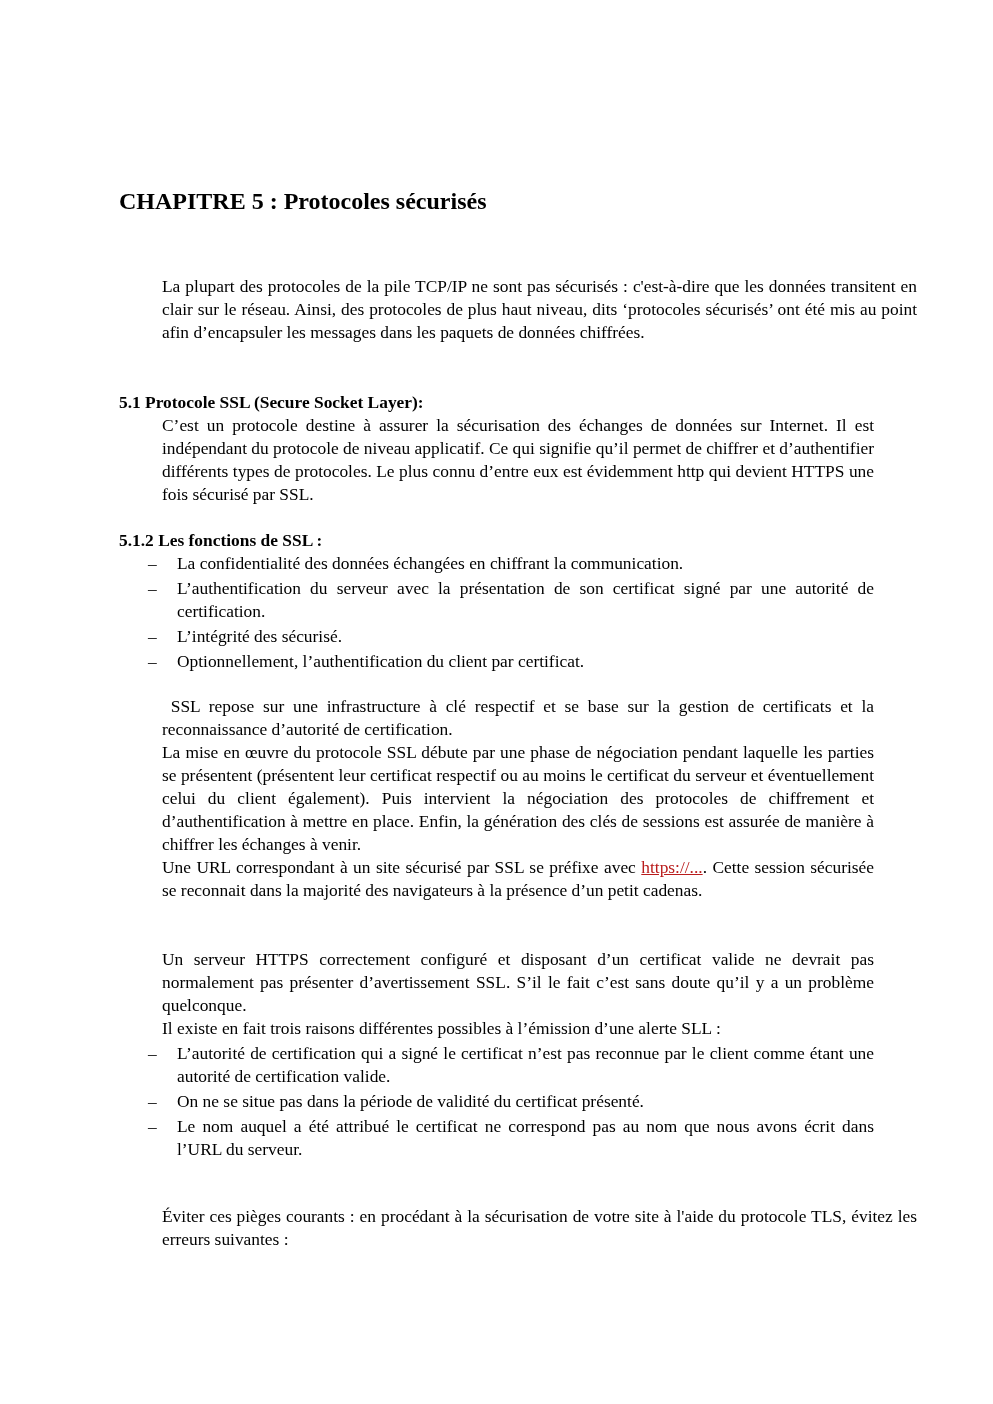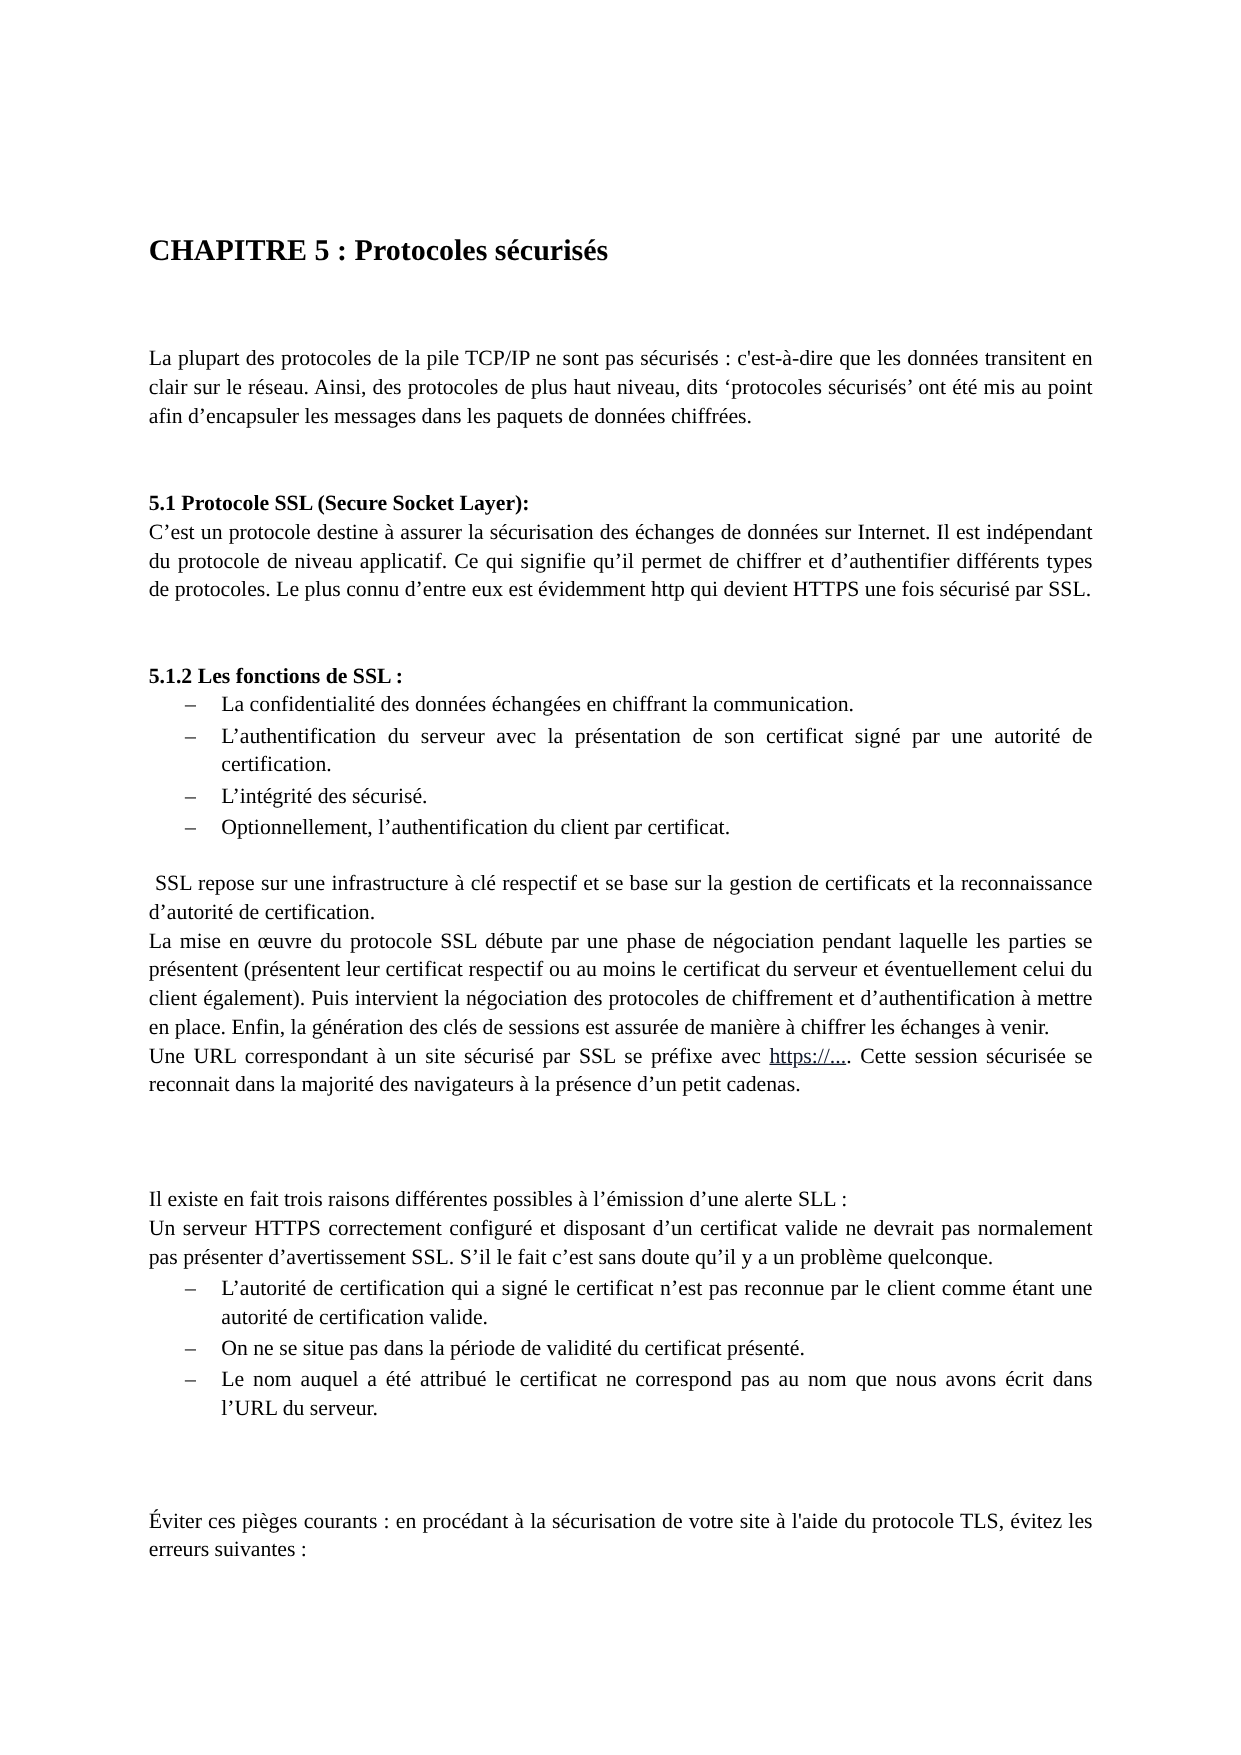"La plupart des protocoles de" .just { margin-left: none -> 43px }
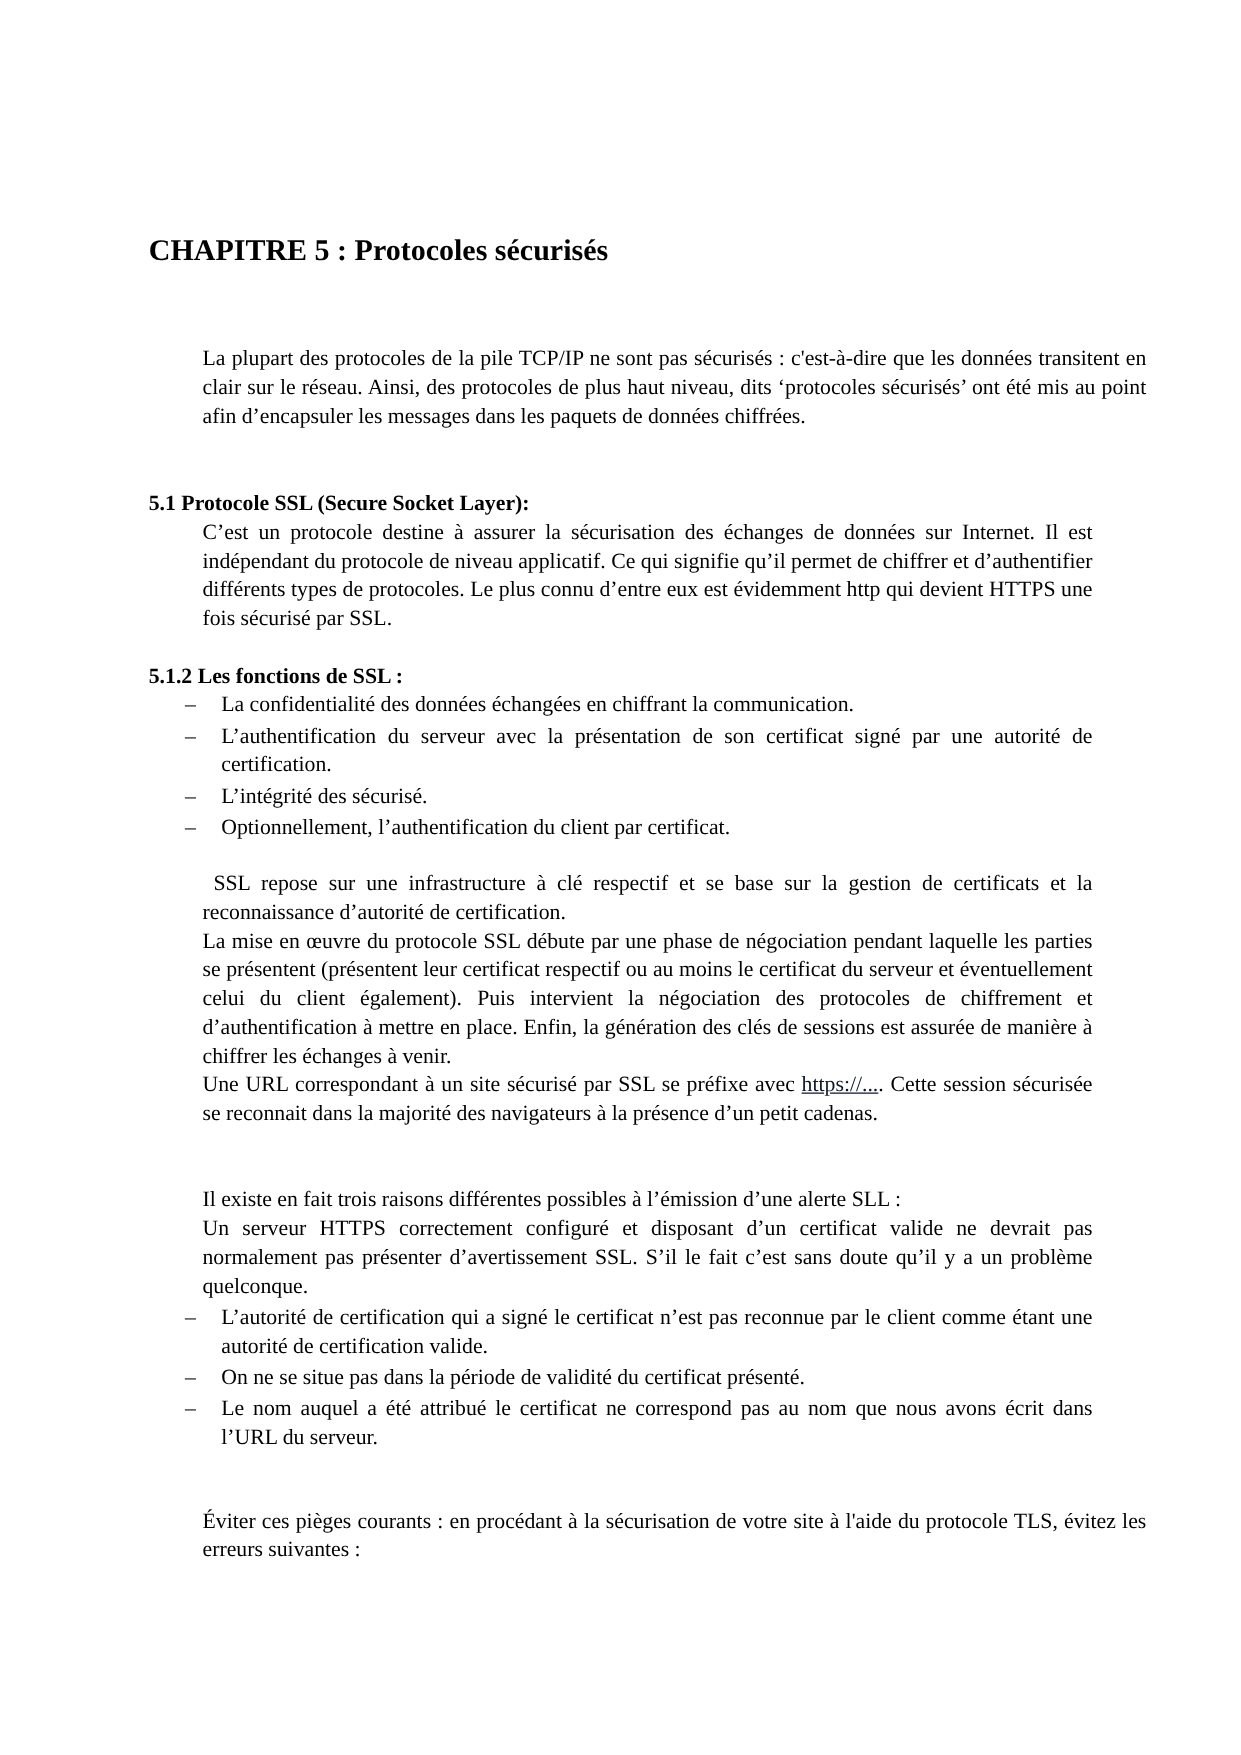"https://..." a.link { color: #0f172a -> #b91c1c }
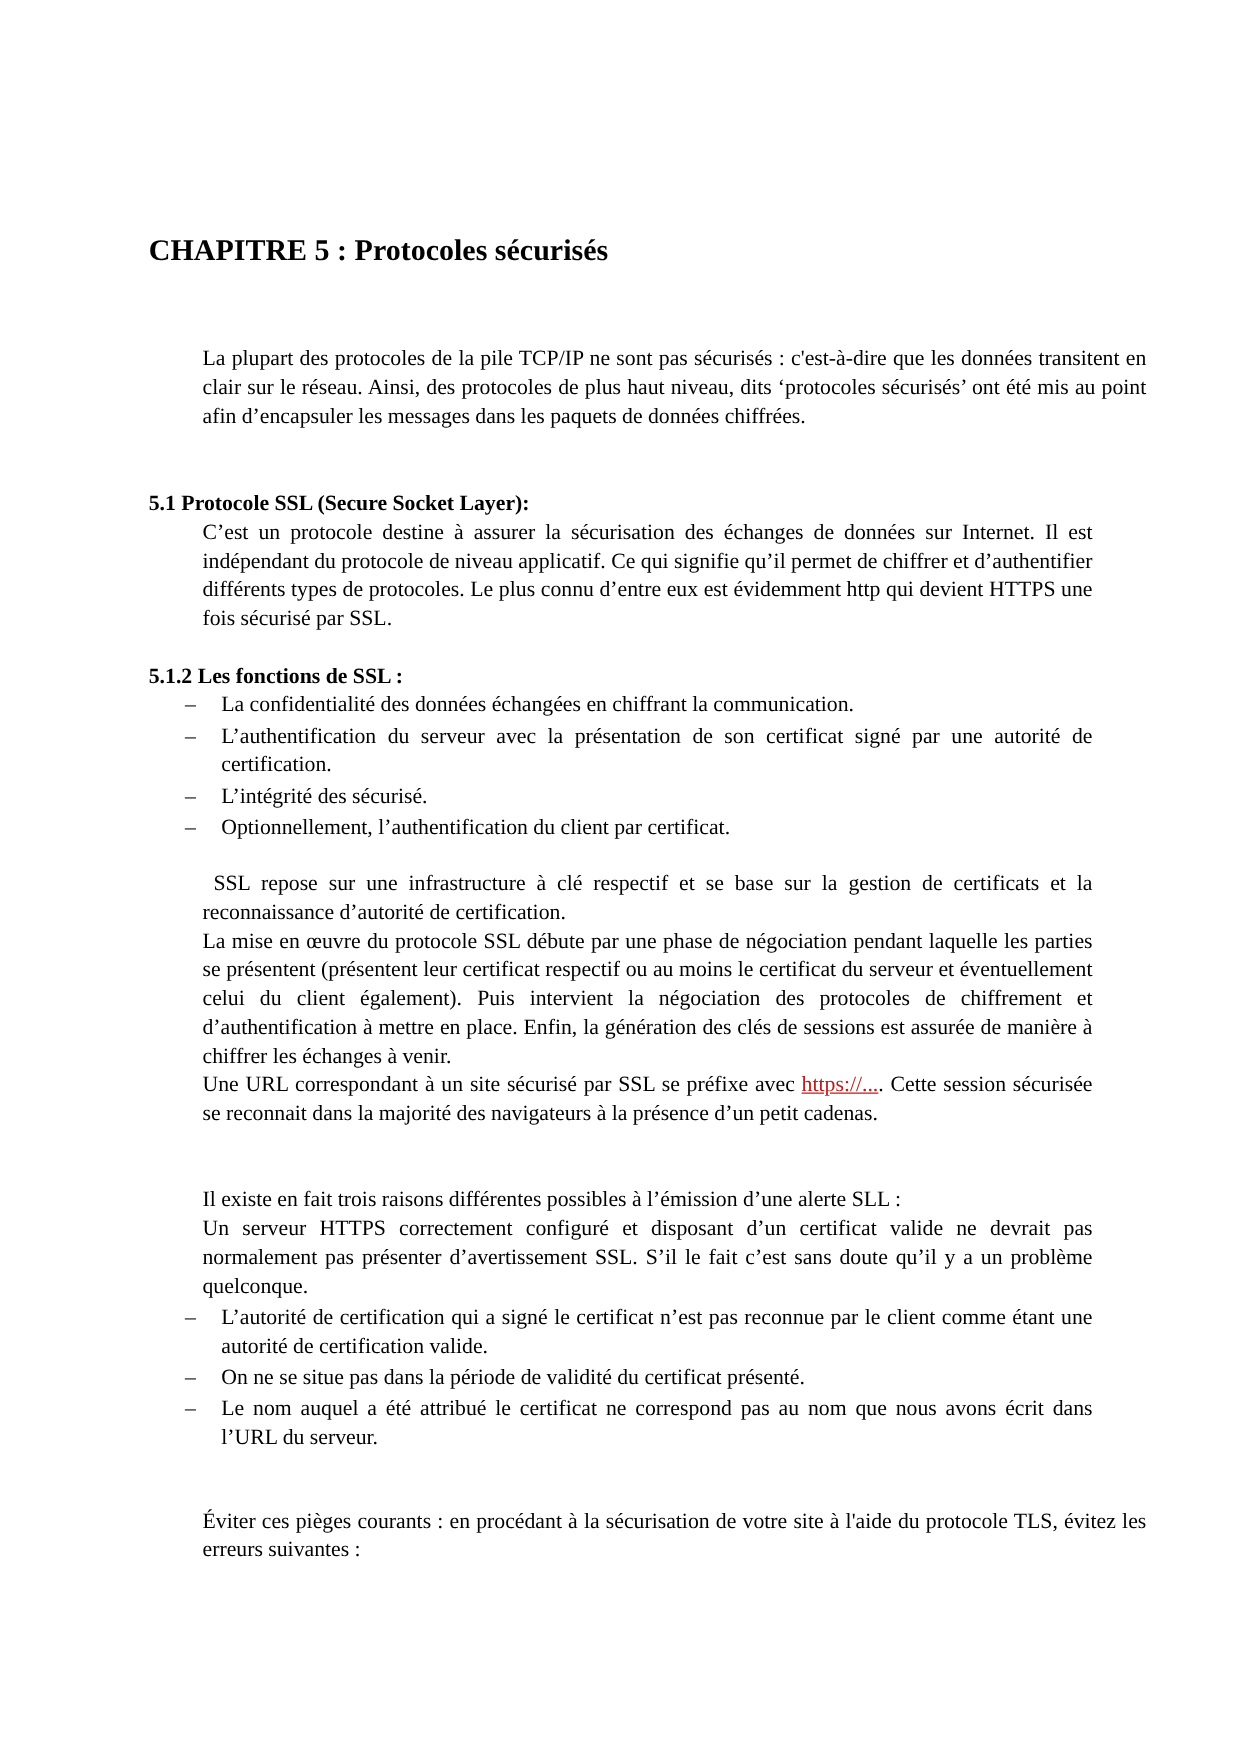"Il existe en fait trois" p.just { order: before "Un serveur HTTPS correctement configuré" -> after "Un serveur HTTPS correctement configuré" }
